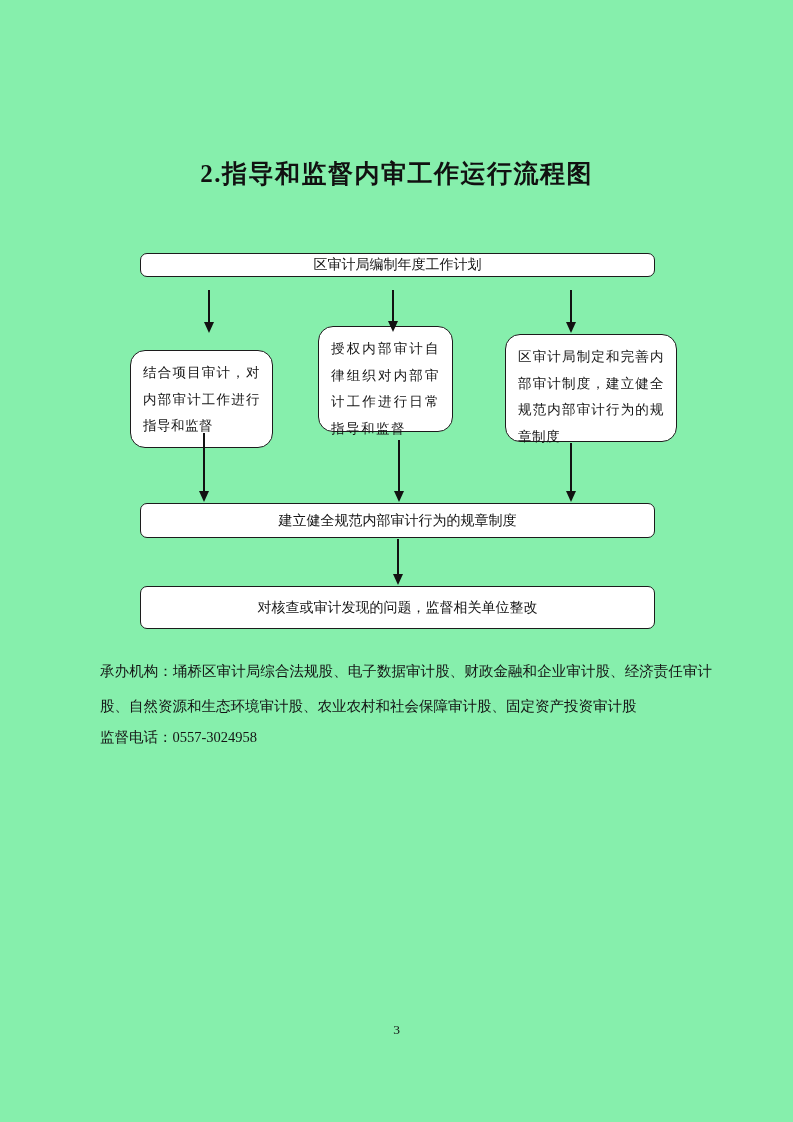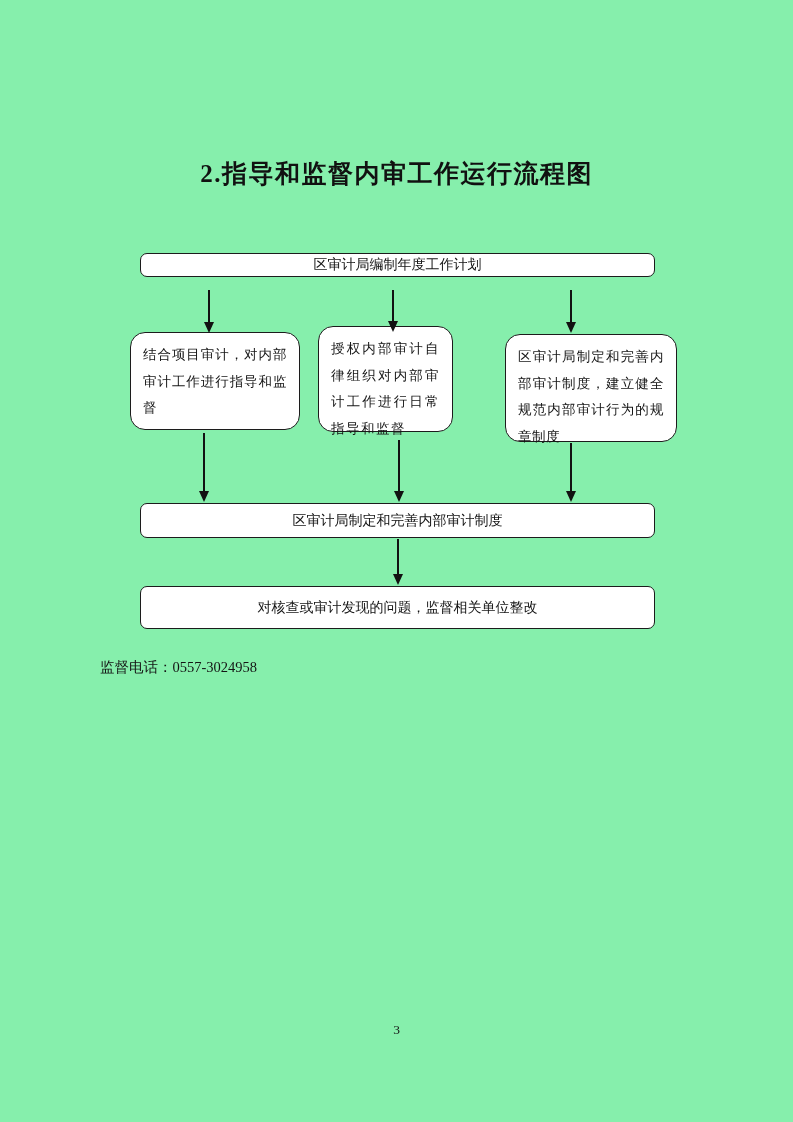"结合项目审计，对内部审计工作进行指导和监督" .branch-1 { top: 332px -> 350px; width: 170px -> 143px }
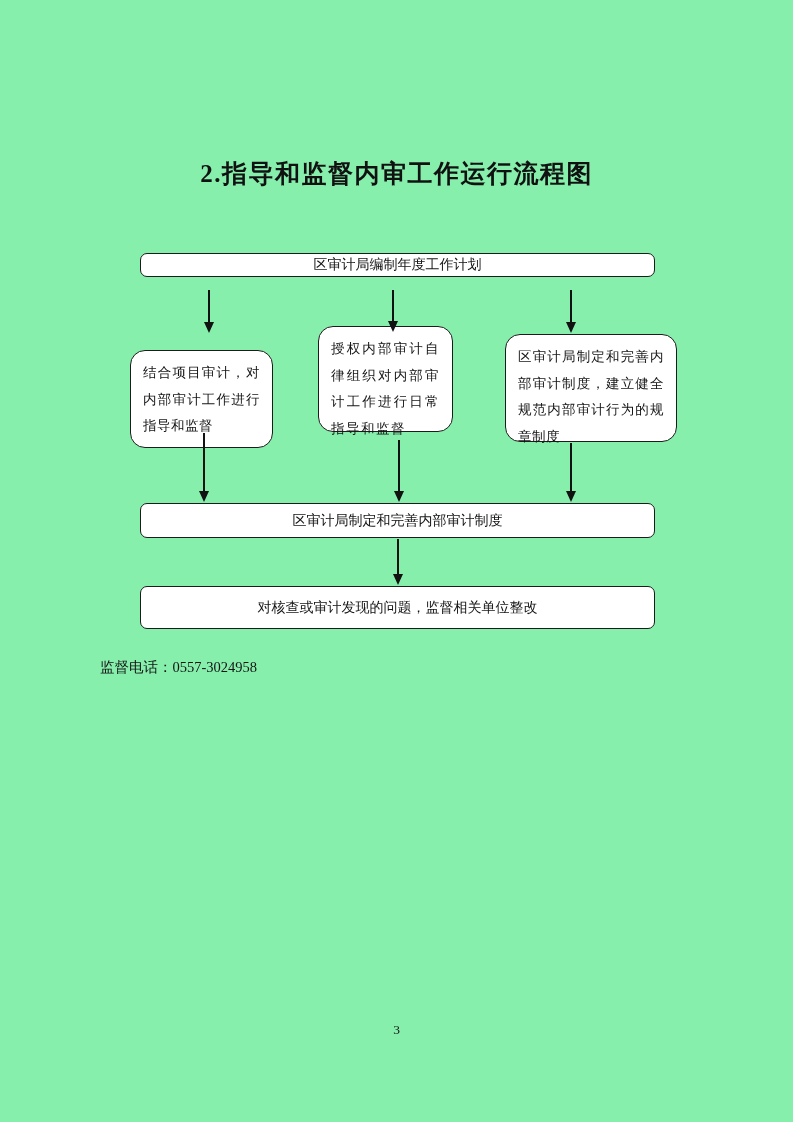"区审计局制定和完善内部审计制度" span { text: 区审计局制定和完善内部审计 -> 建立健全规范内部审计行为的规章 }
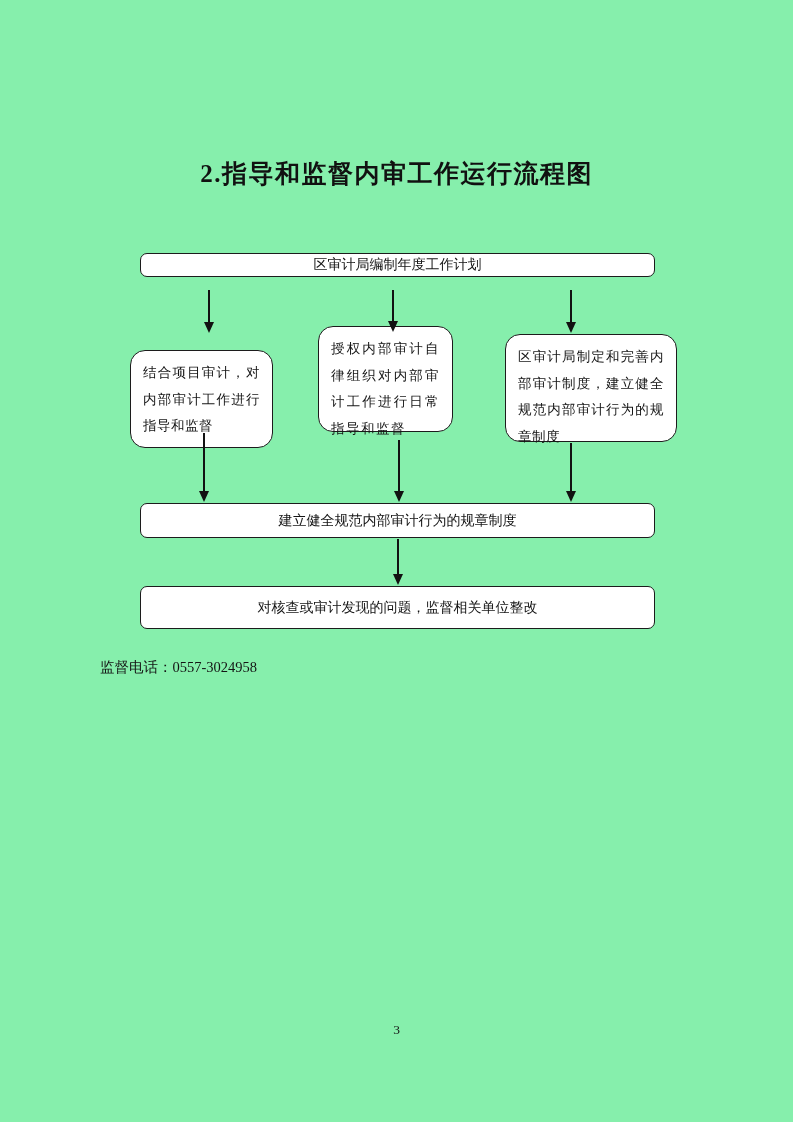"承办机构：埇桥区审计局综合法规股、电子数据审计股、财政金融和企业审计股、经济责任" p.agency { html: none -> <p>承办机构：埇桥区审计局综合法规股、电子数据审计股、财政金融和企业审计股、经济责任审计股、自然资源和生态环境审计股、农业农村和社会保障审计股、固定资产投资审计股</p> }
